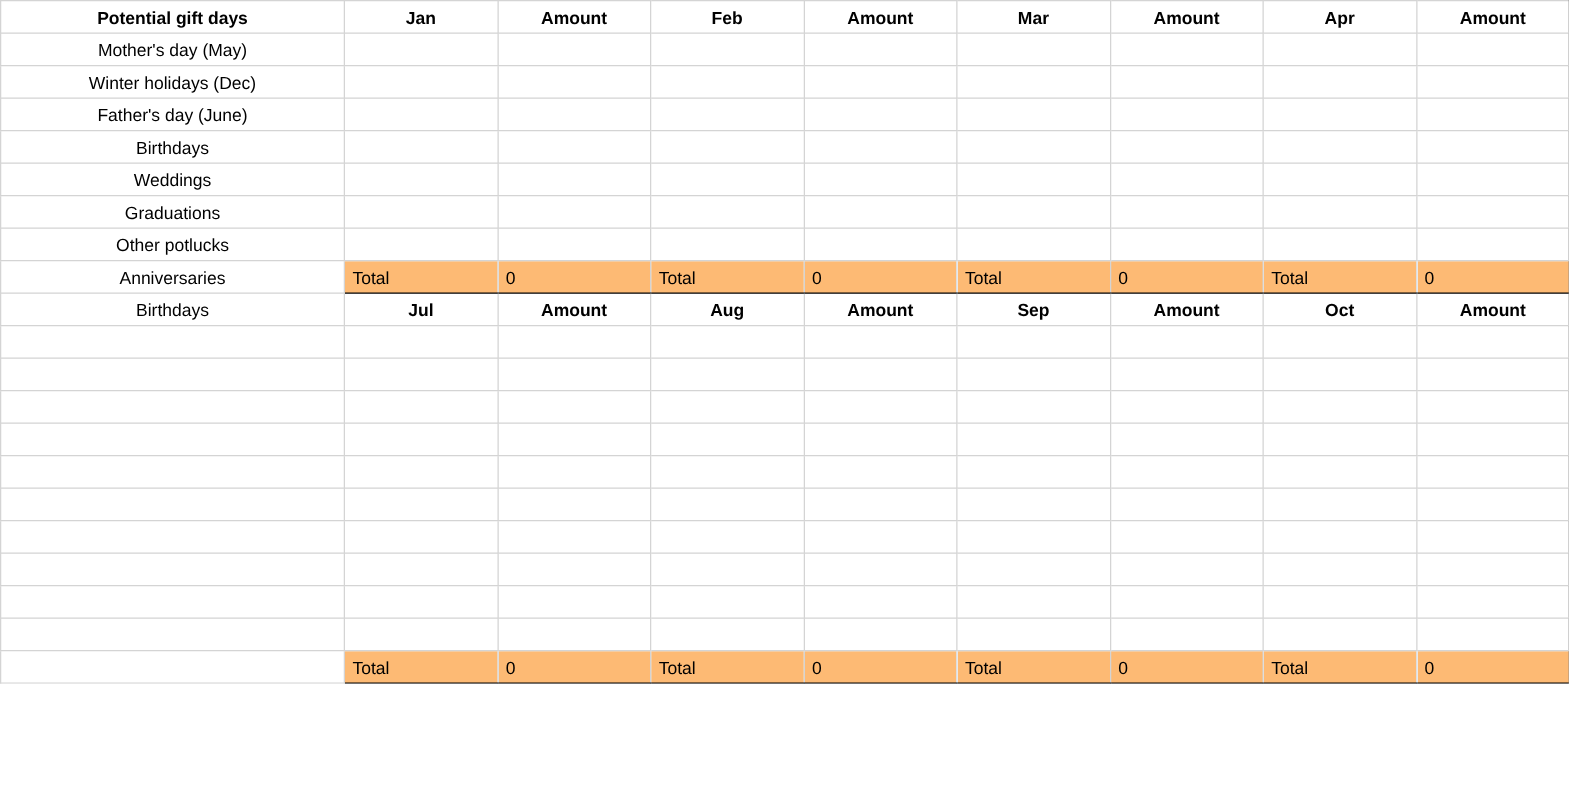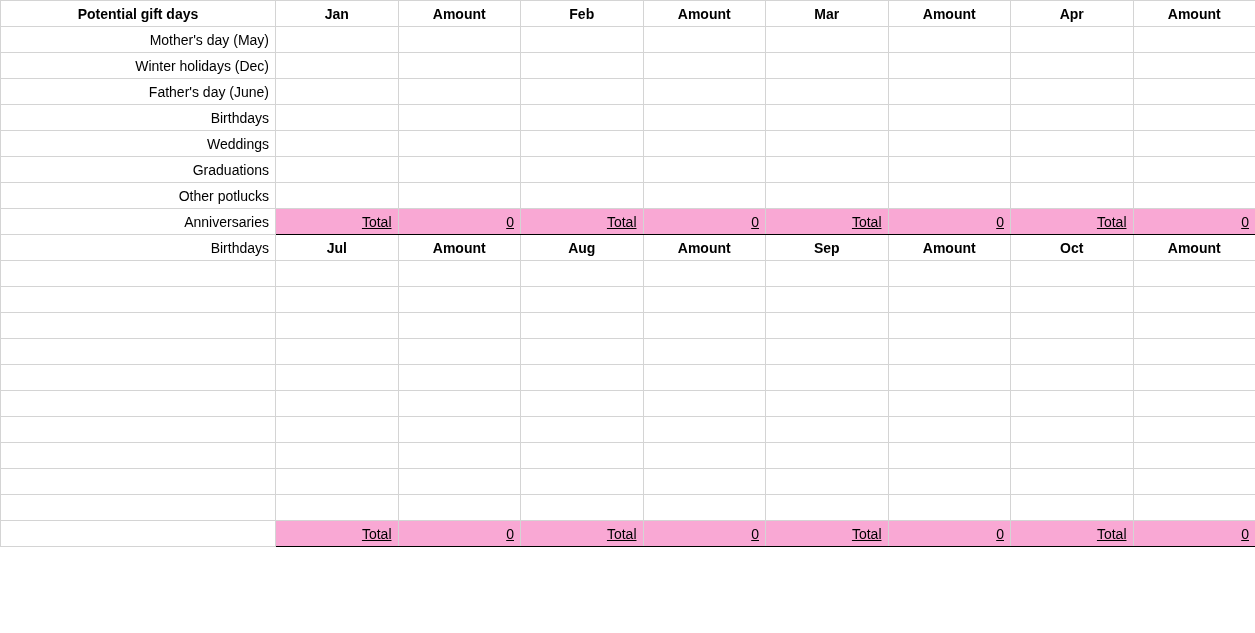"Mother's day (May)" .left { text-align: right -> center }
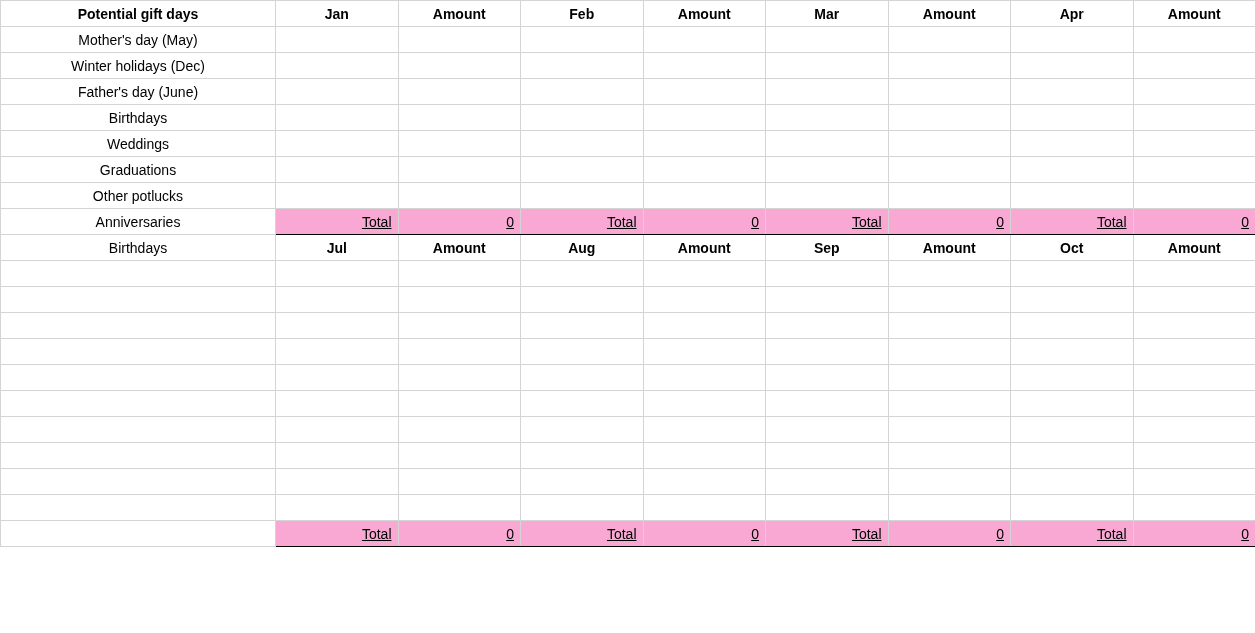"Total" .total-row td.yellow { background: #f9a8d4 -> #fdba74; text-align: right -> left; text-decoration: underline -> none }
